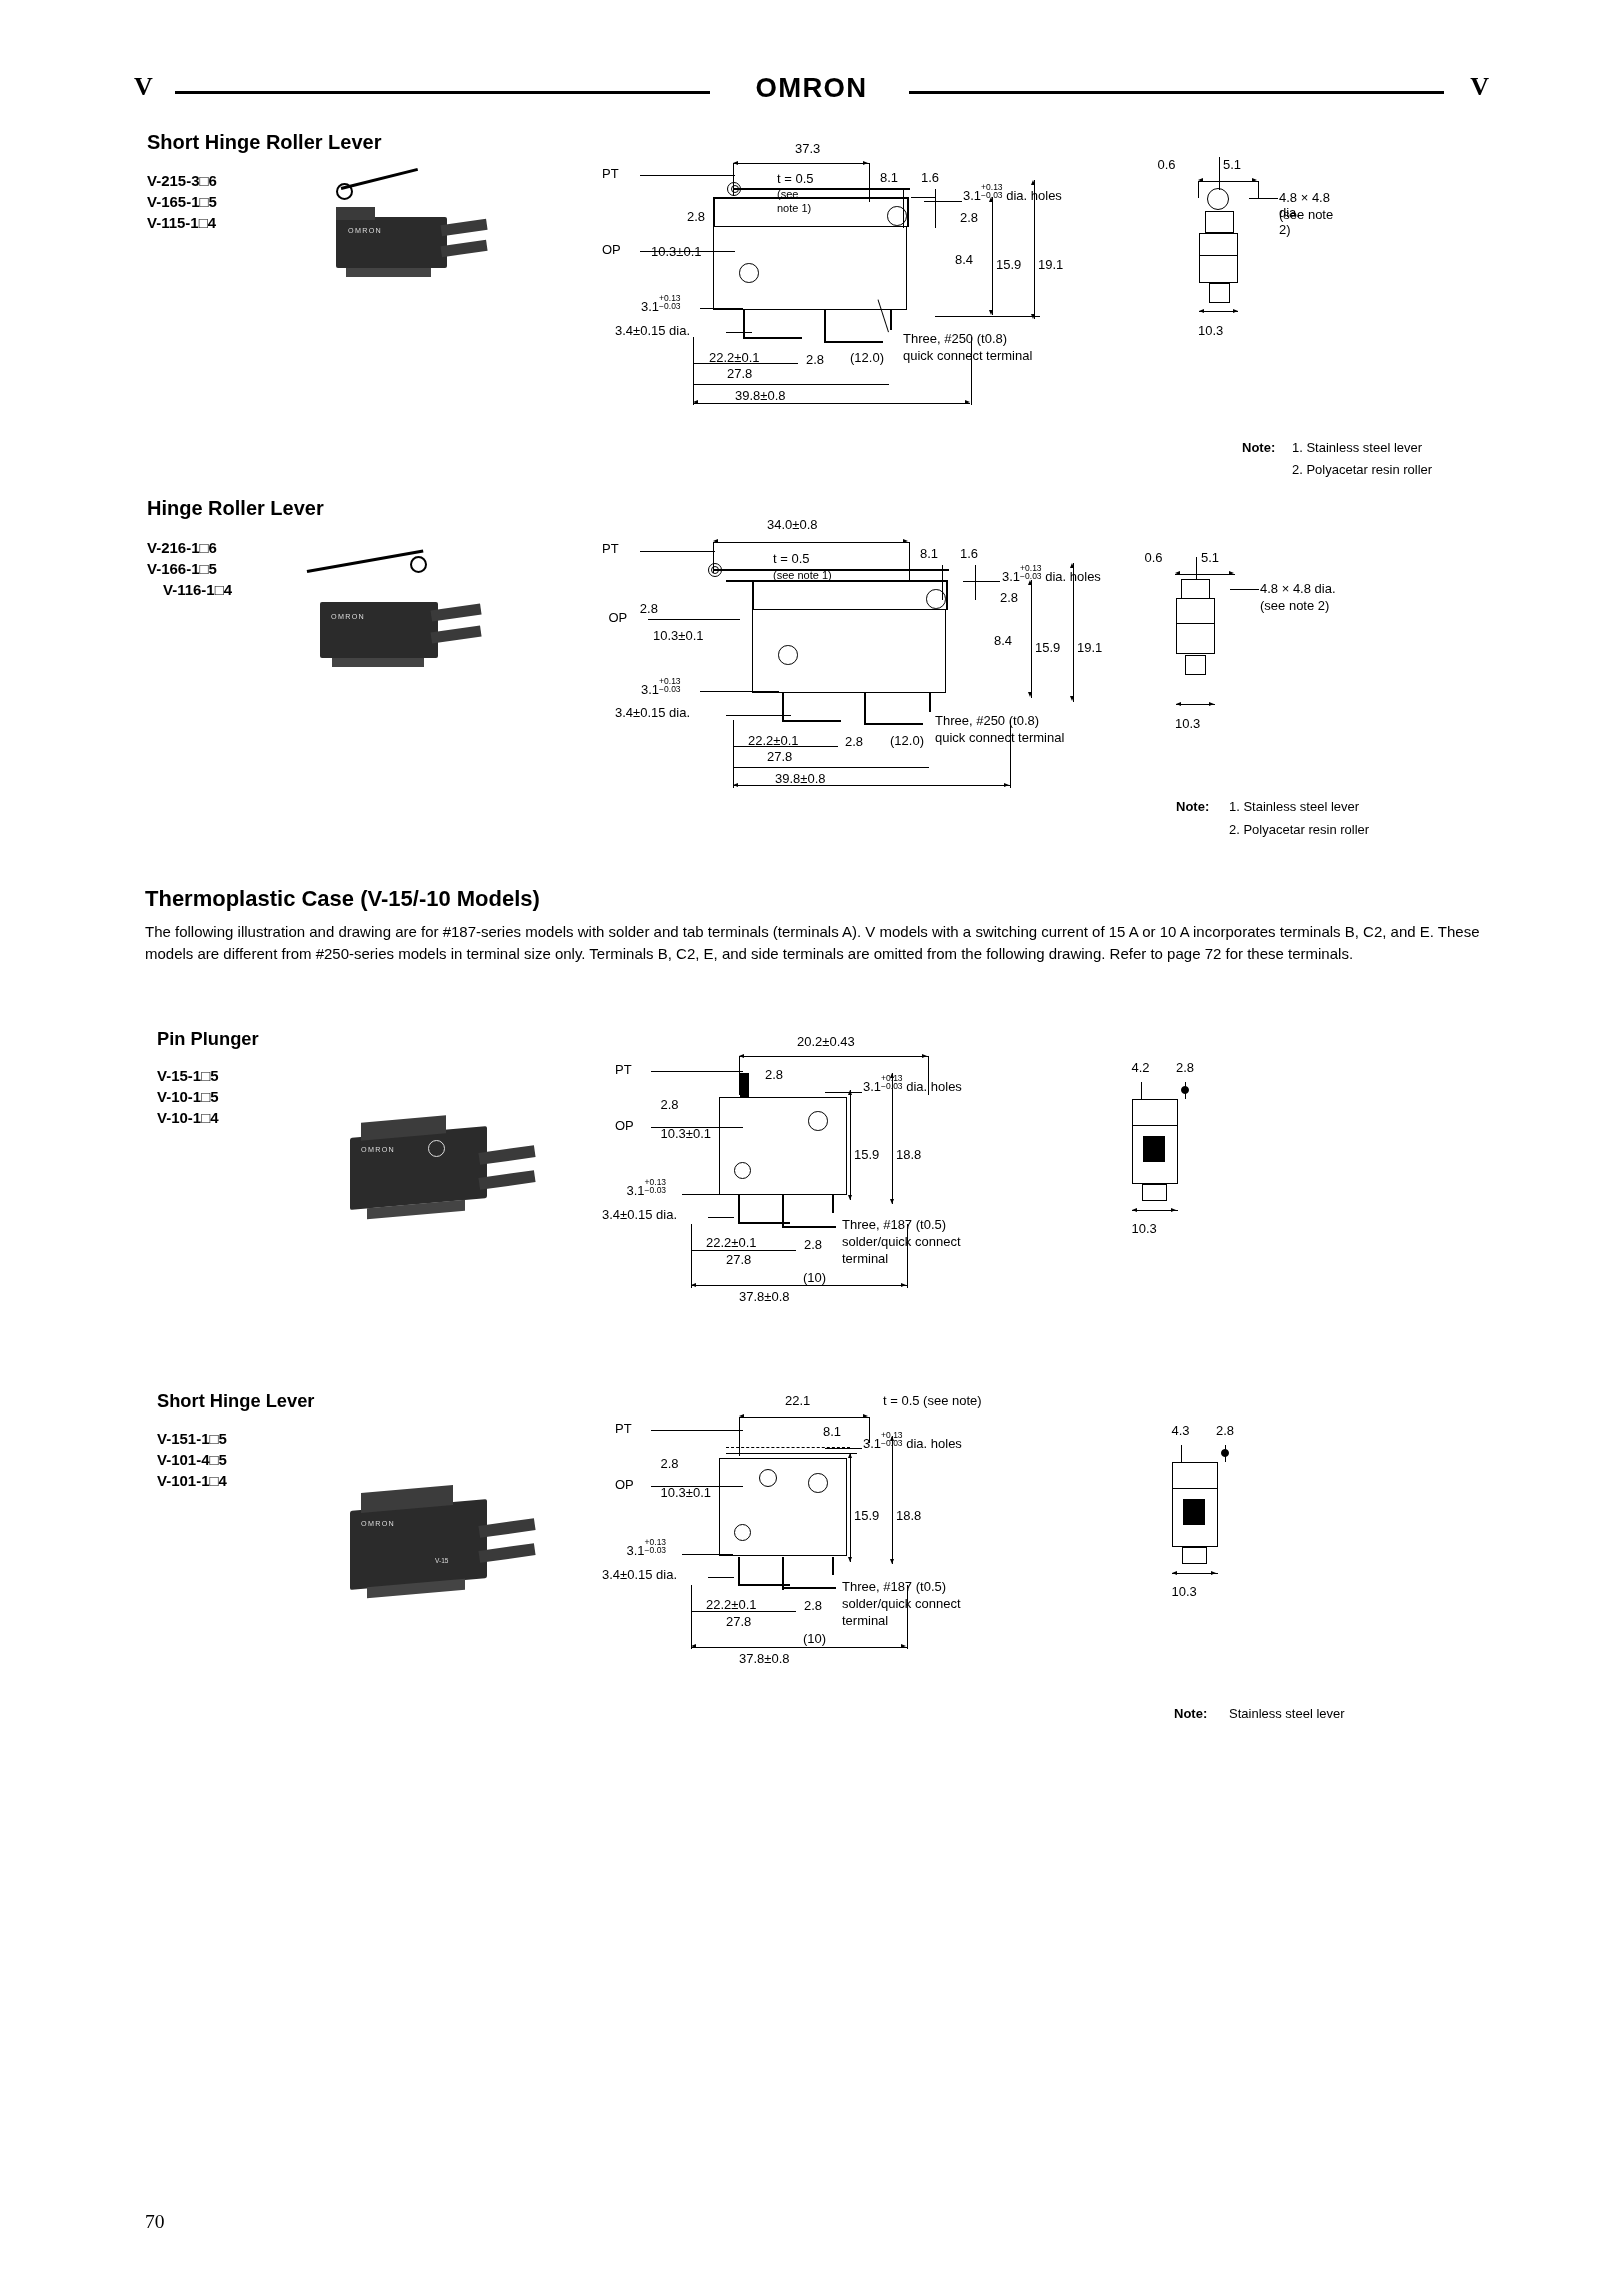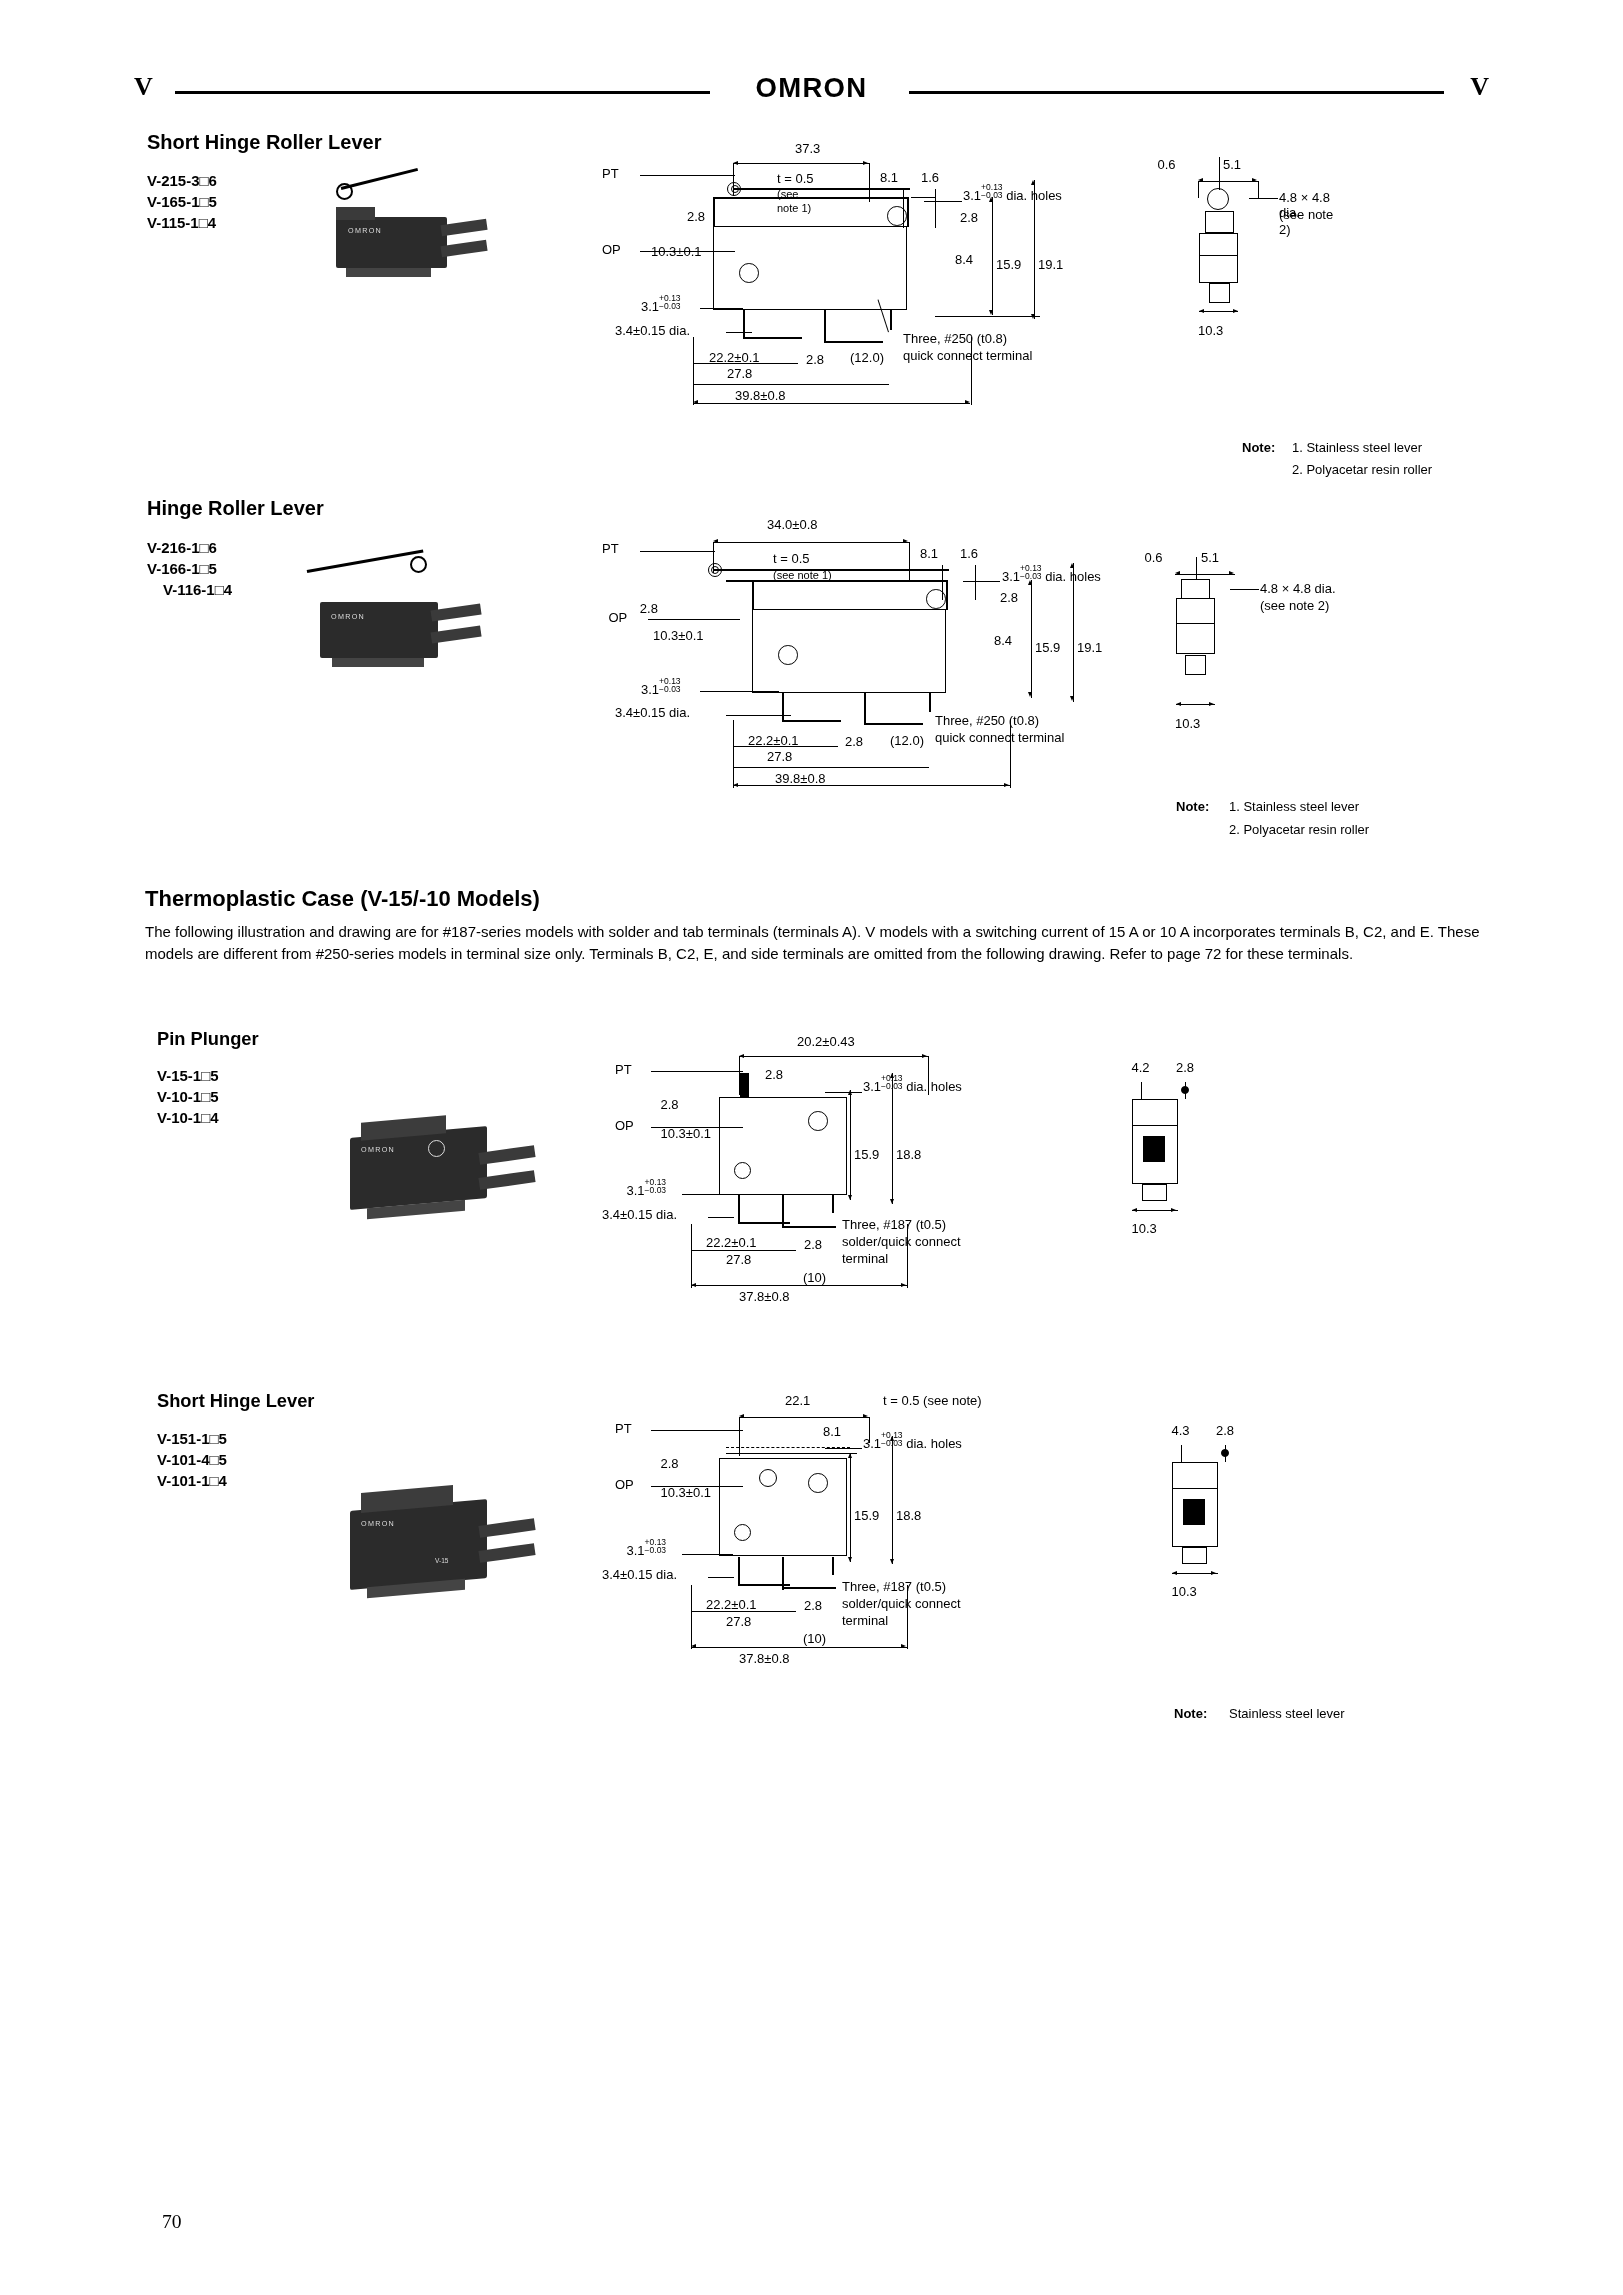"70" .pgnum { left: 162px -> 145px }
